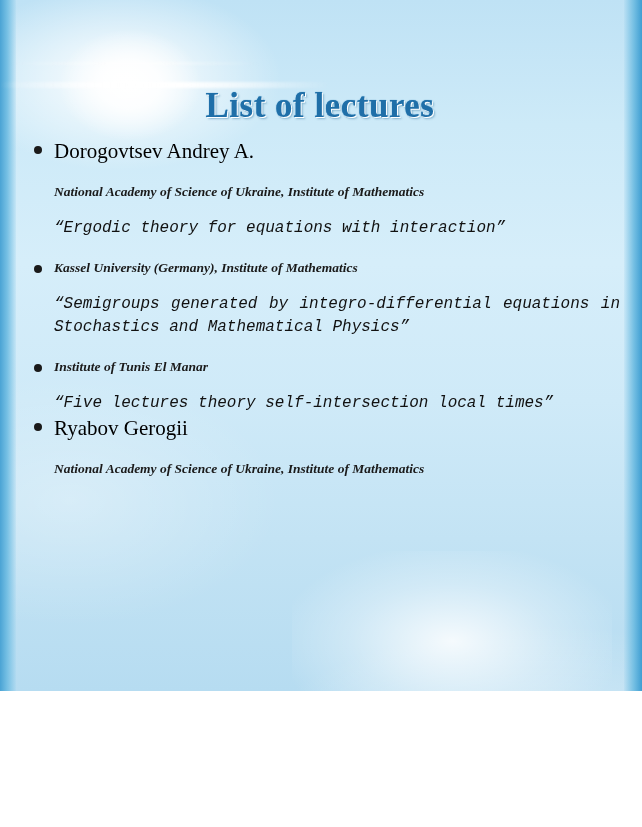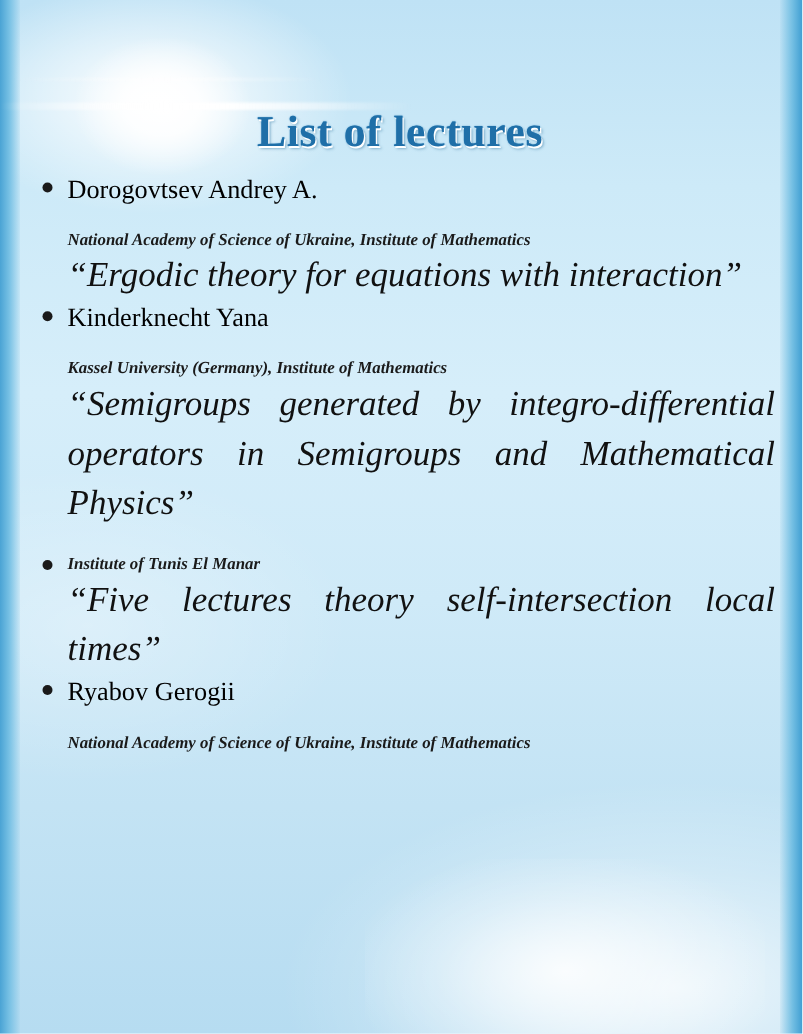"List of lectures" .slide { height: 827px -> 691px }
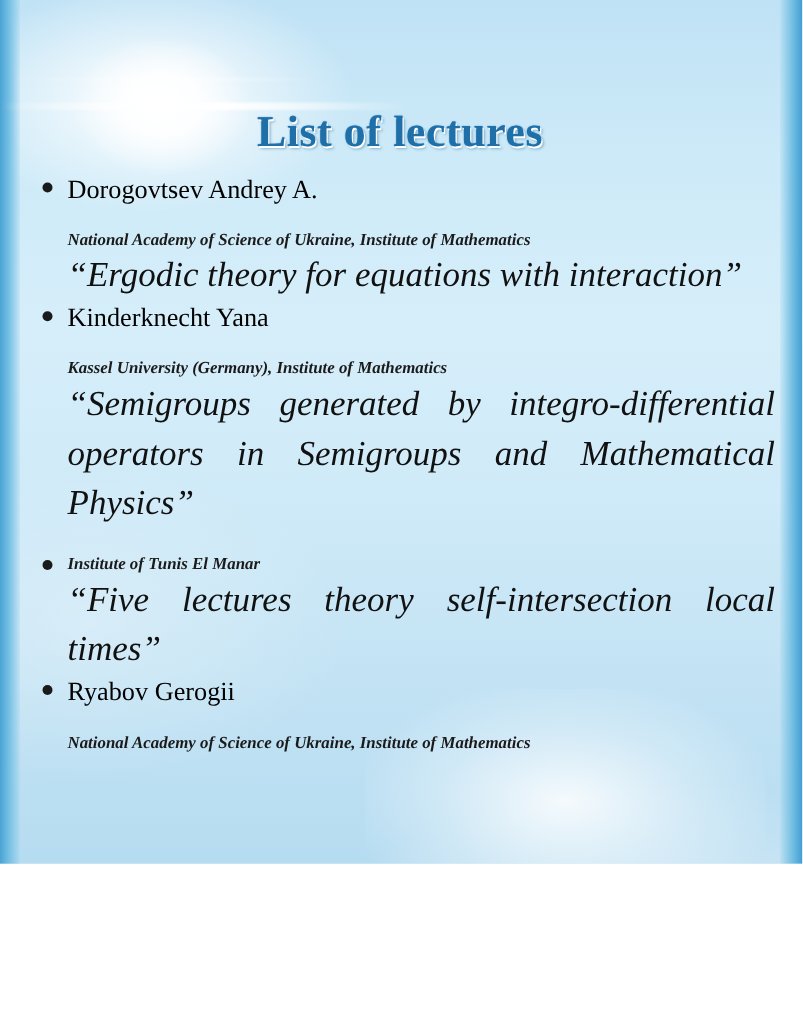"“Ergodic theory for equations with" .talk { font-family: Liberation Serif, serif -> Liberation Mono, monospace; font-size: 28px -> 16px; margin-top: 1px -> 17px }
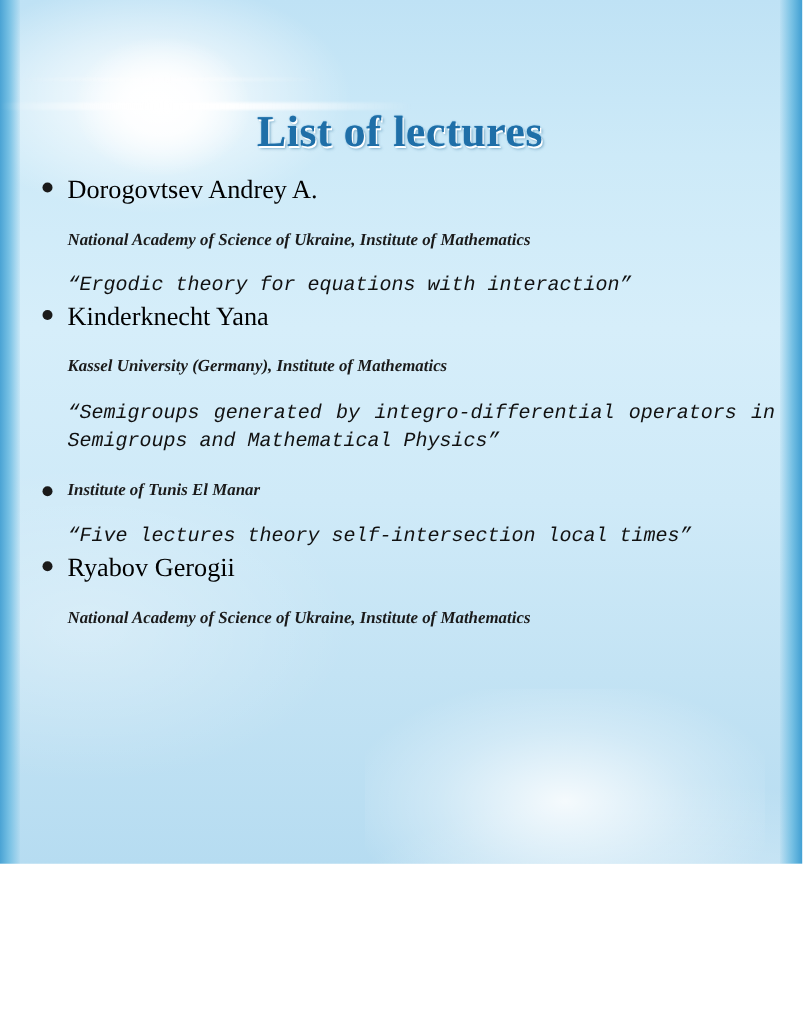"Kinderknecht Yana" div.speaker { html: <div>Kinderknecht Yana</div> -> none }
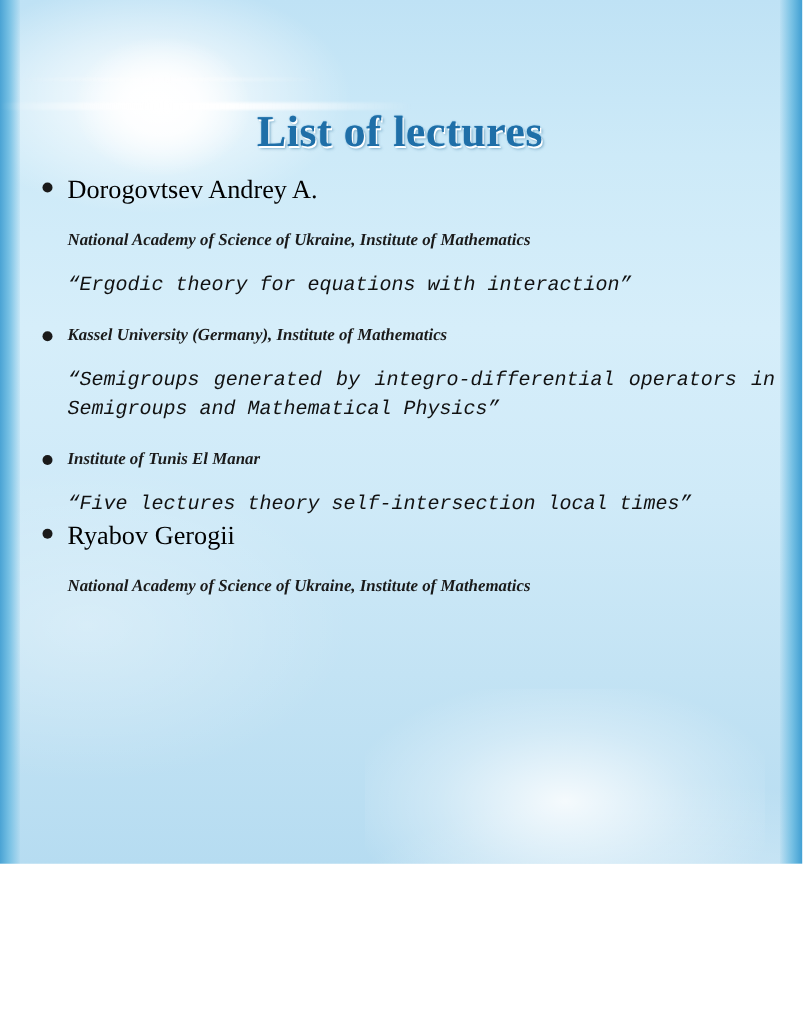"“Semigroups generated by" div.talk { text: operators in Semigroups -> equations in Stochastics }
